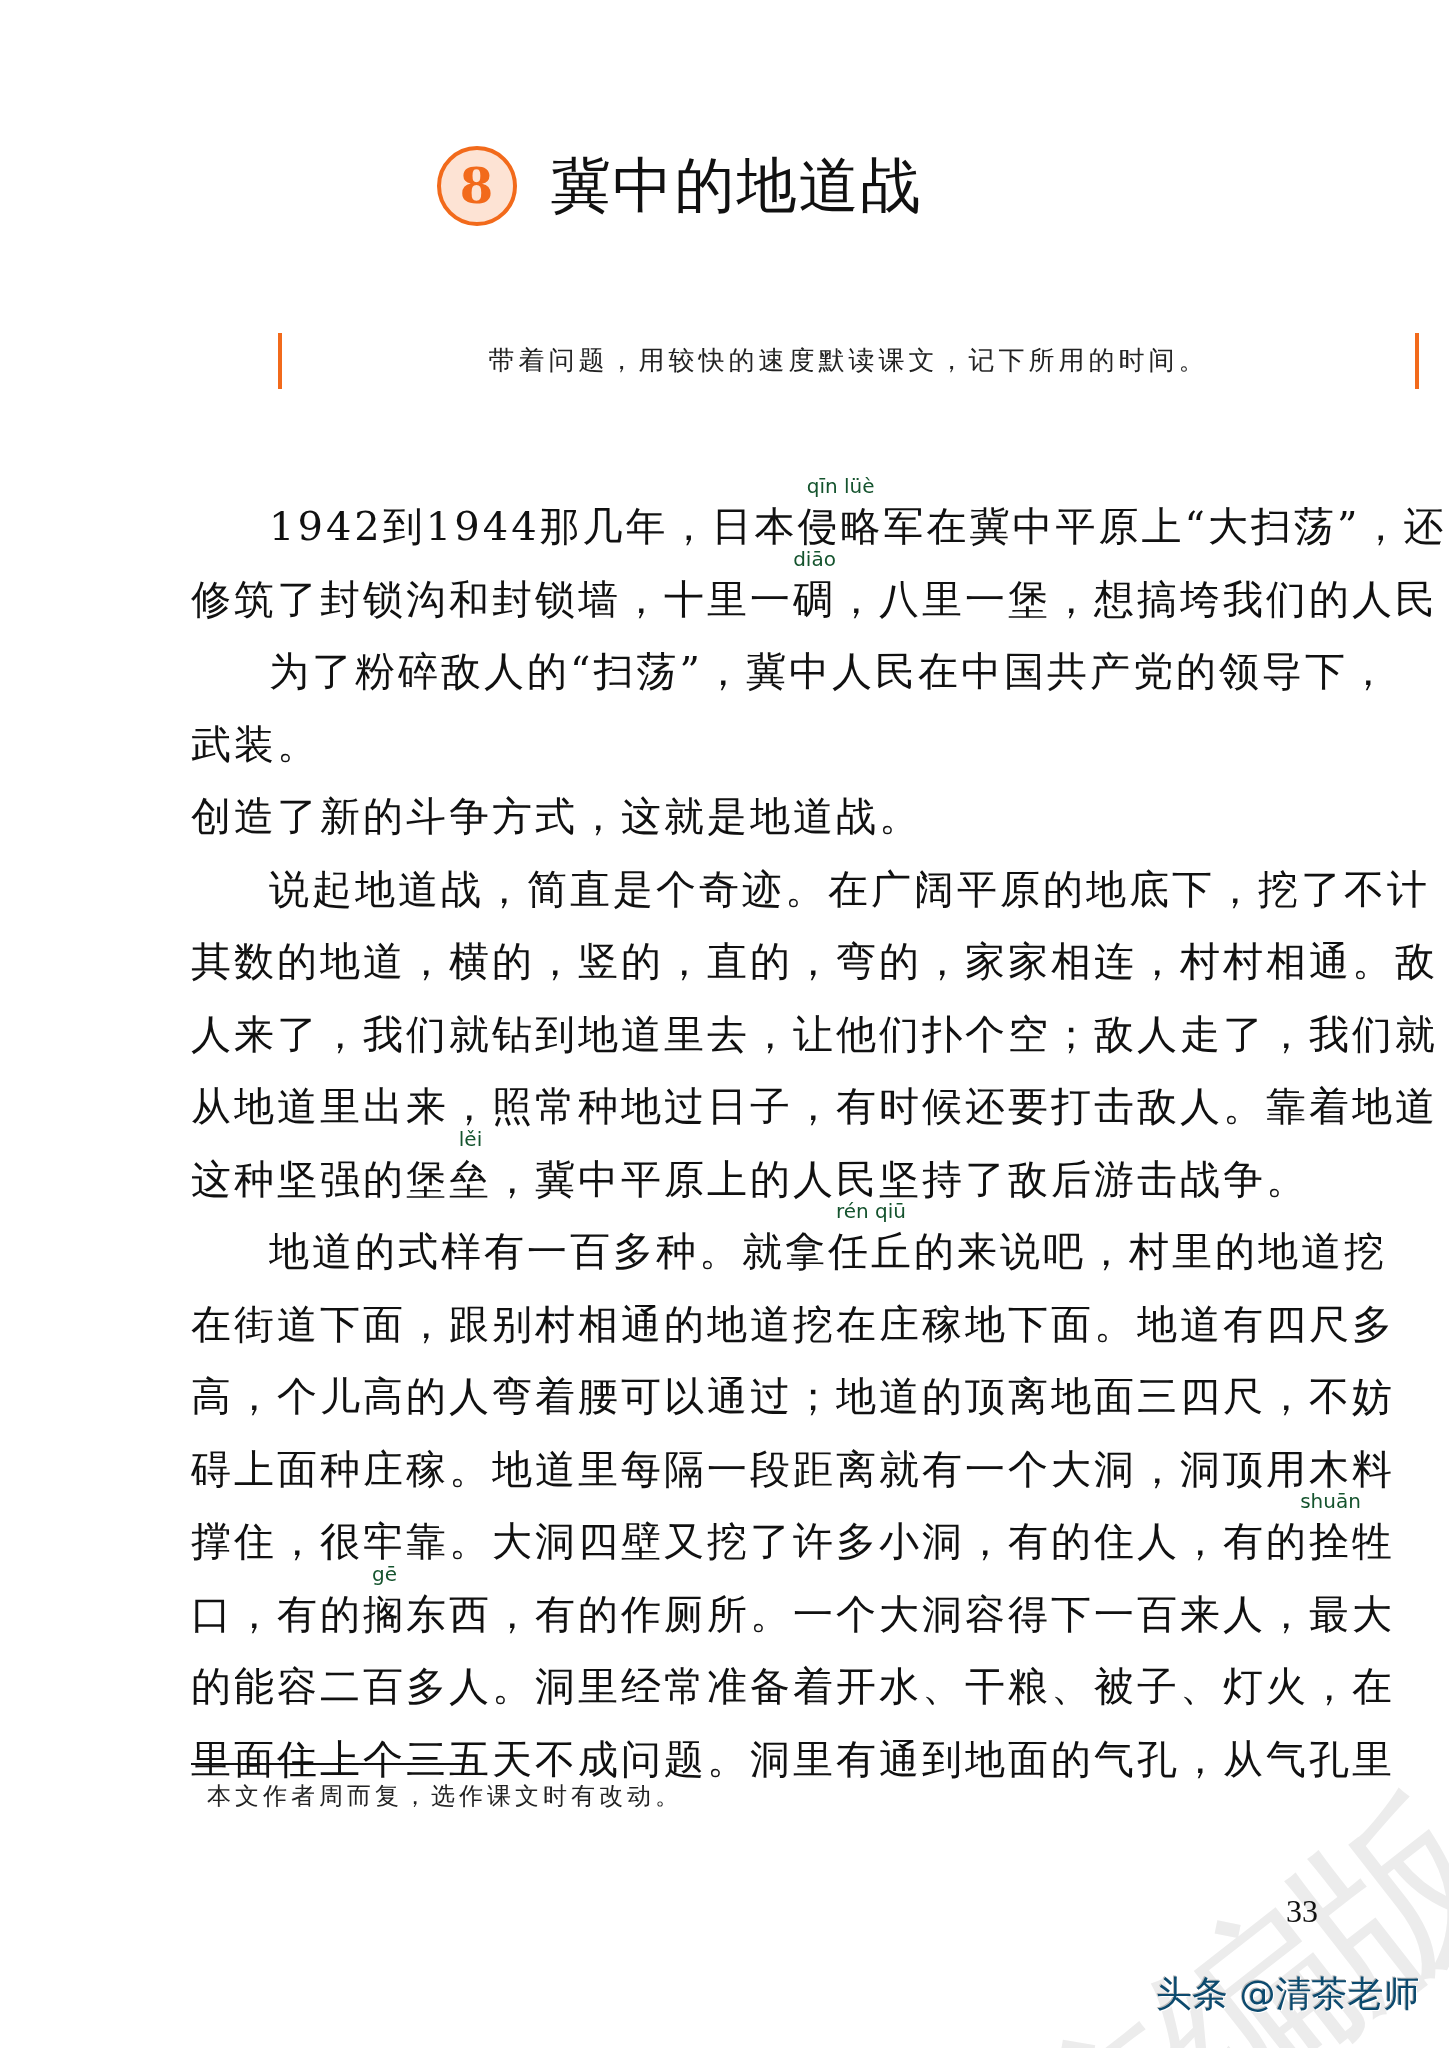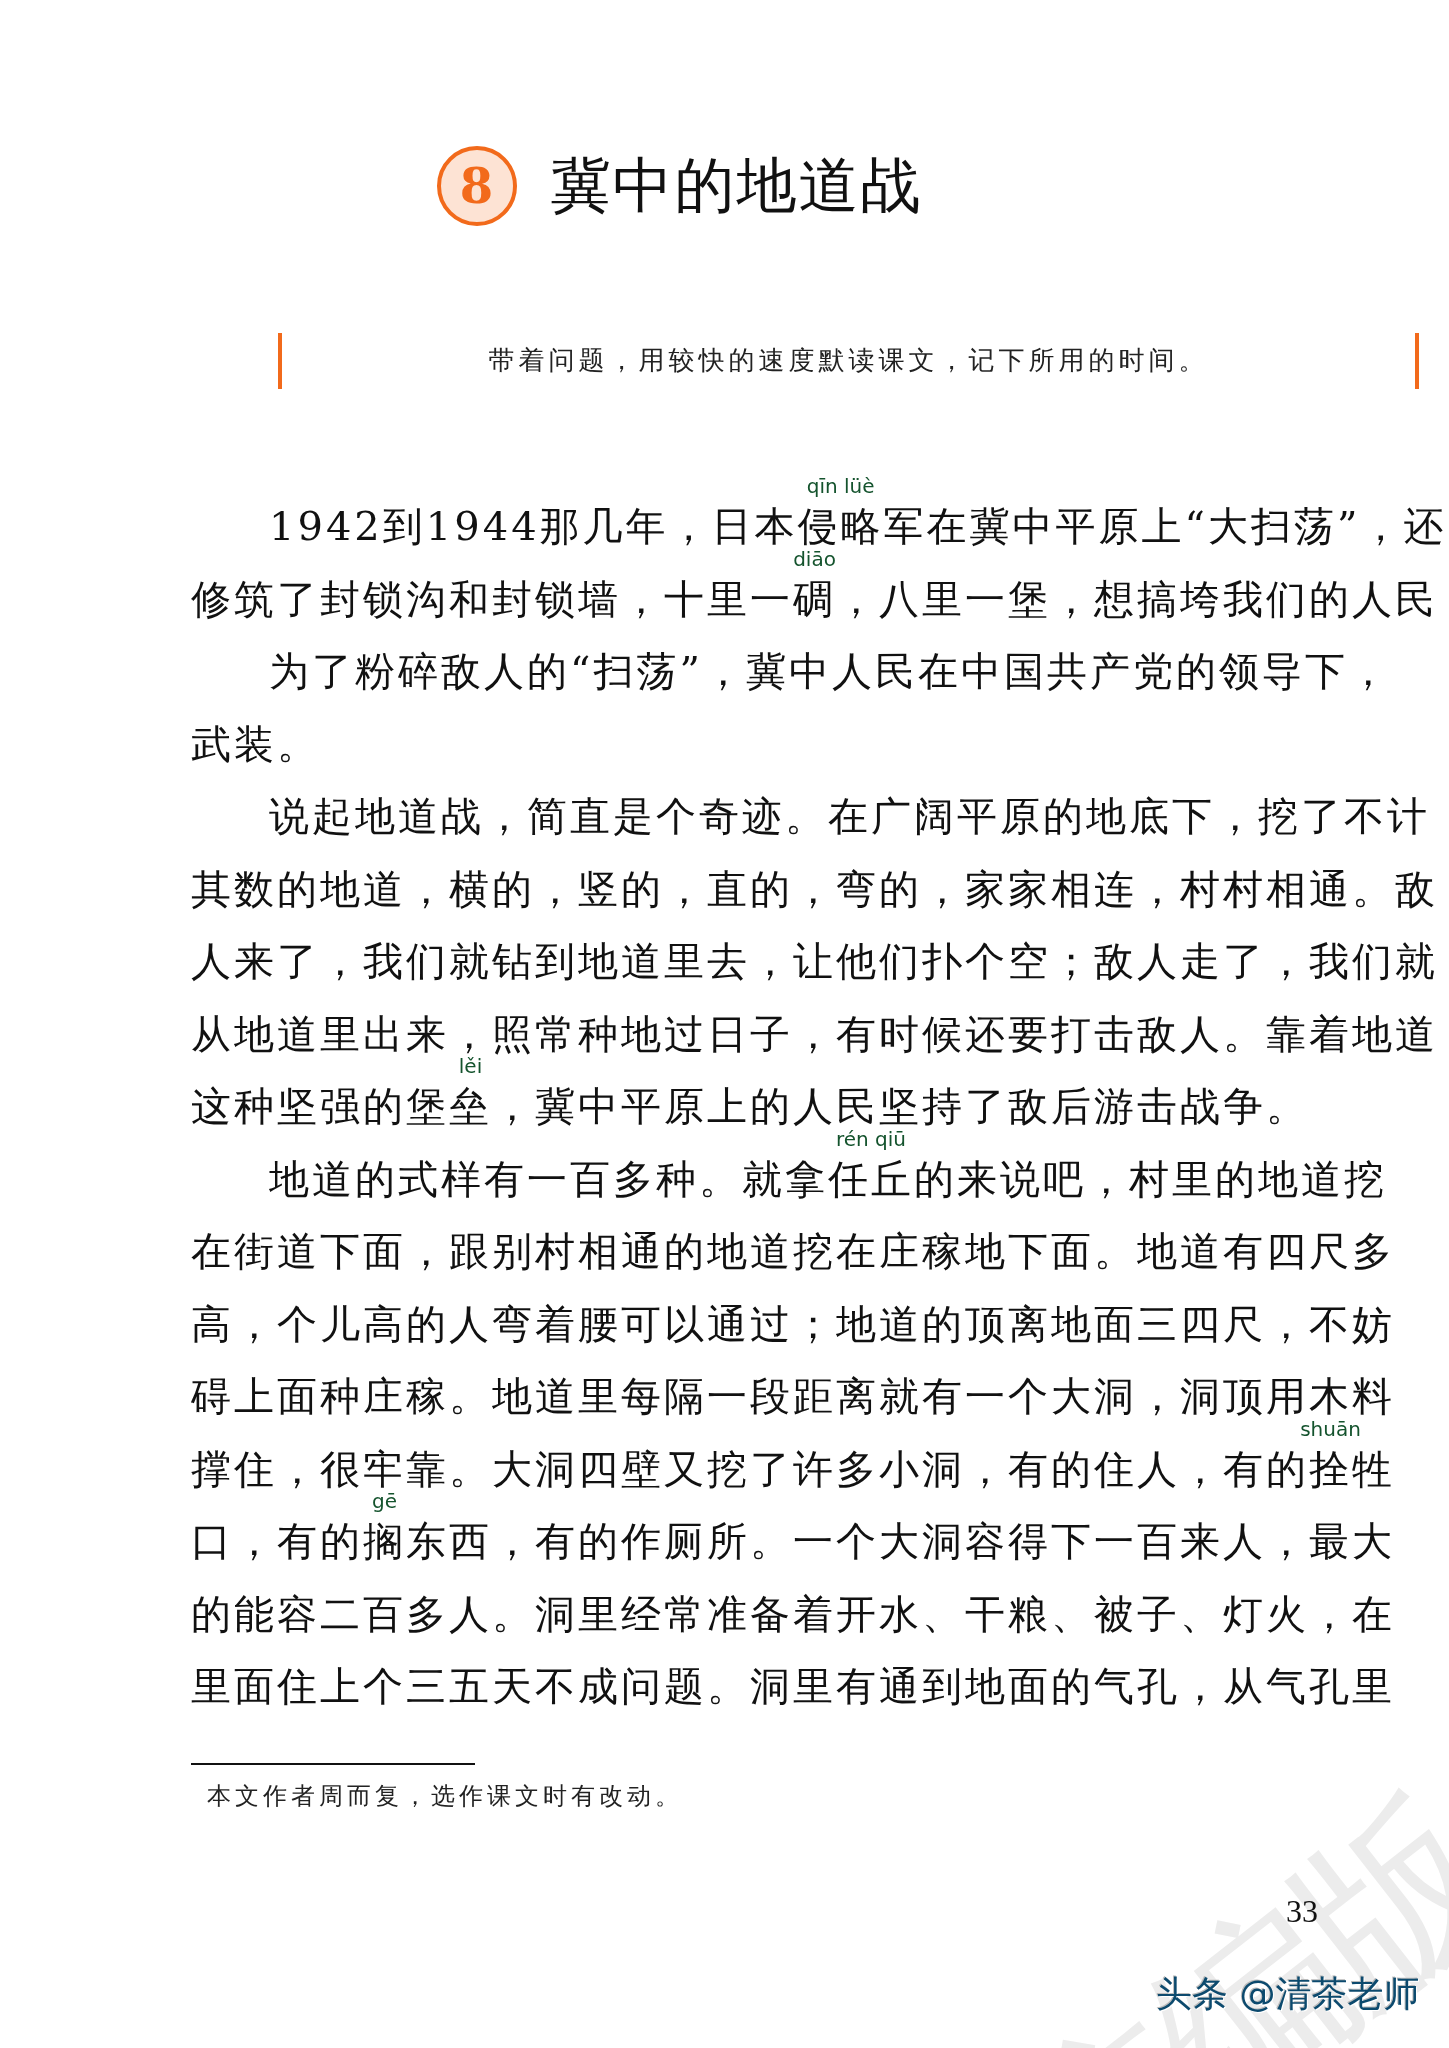"创造了新的斗争方式，这就是地道战。" div.line { html: none -> <div><span>创造了新的斗争方式，这就是地道战。</span></div> }
